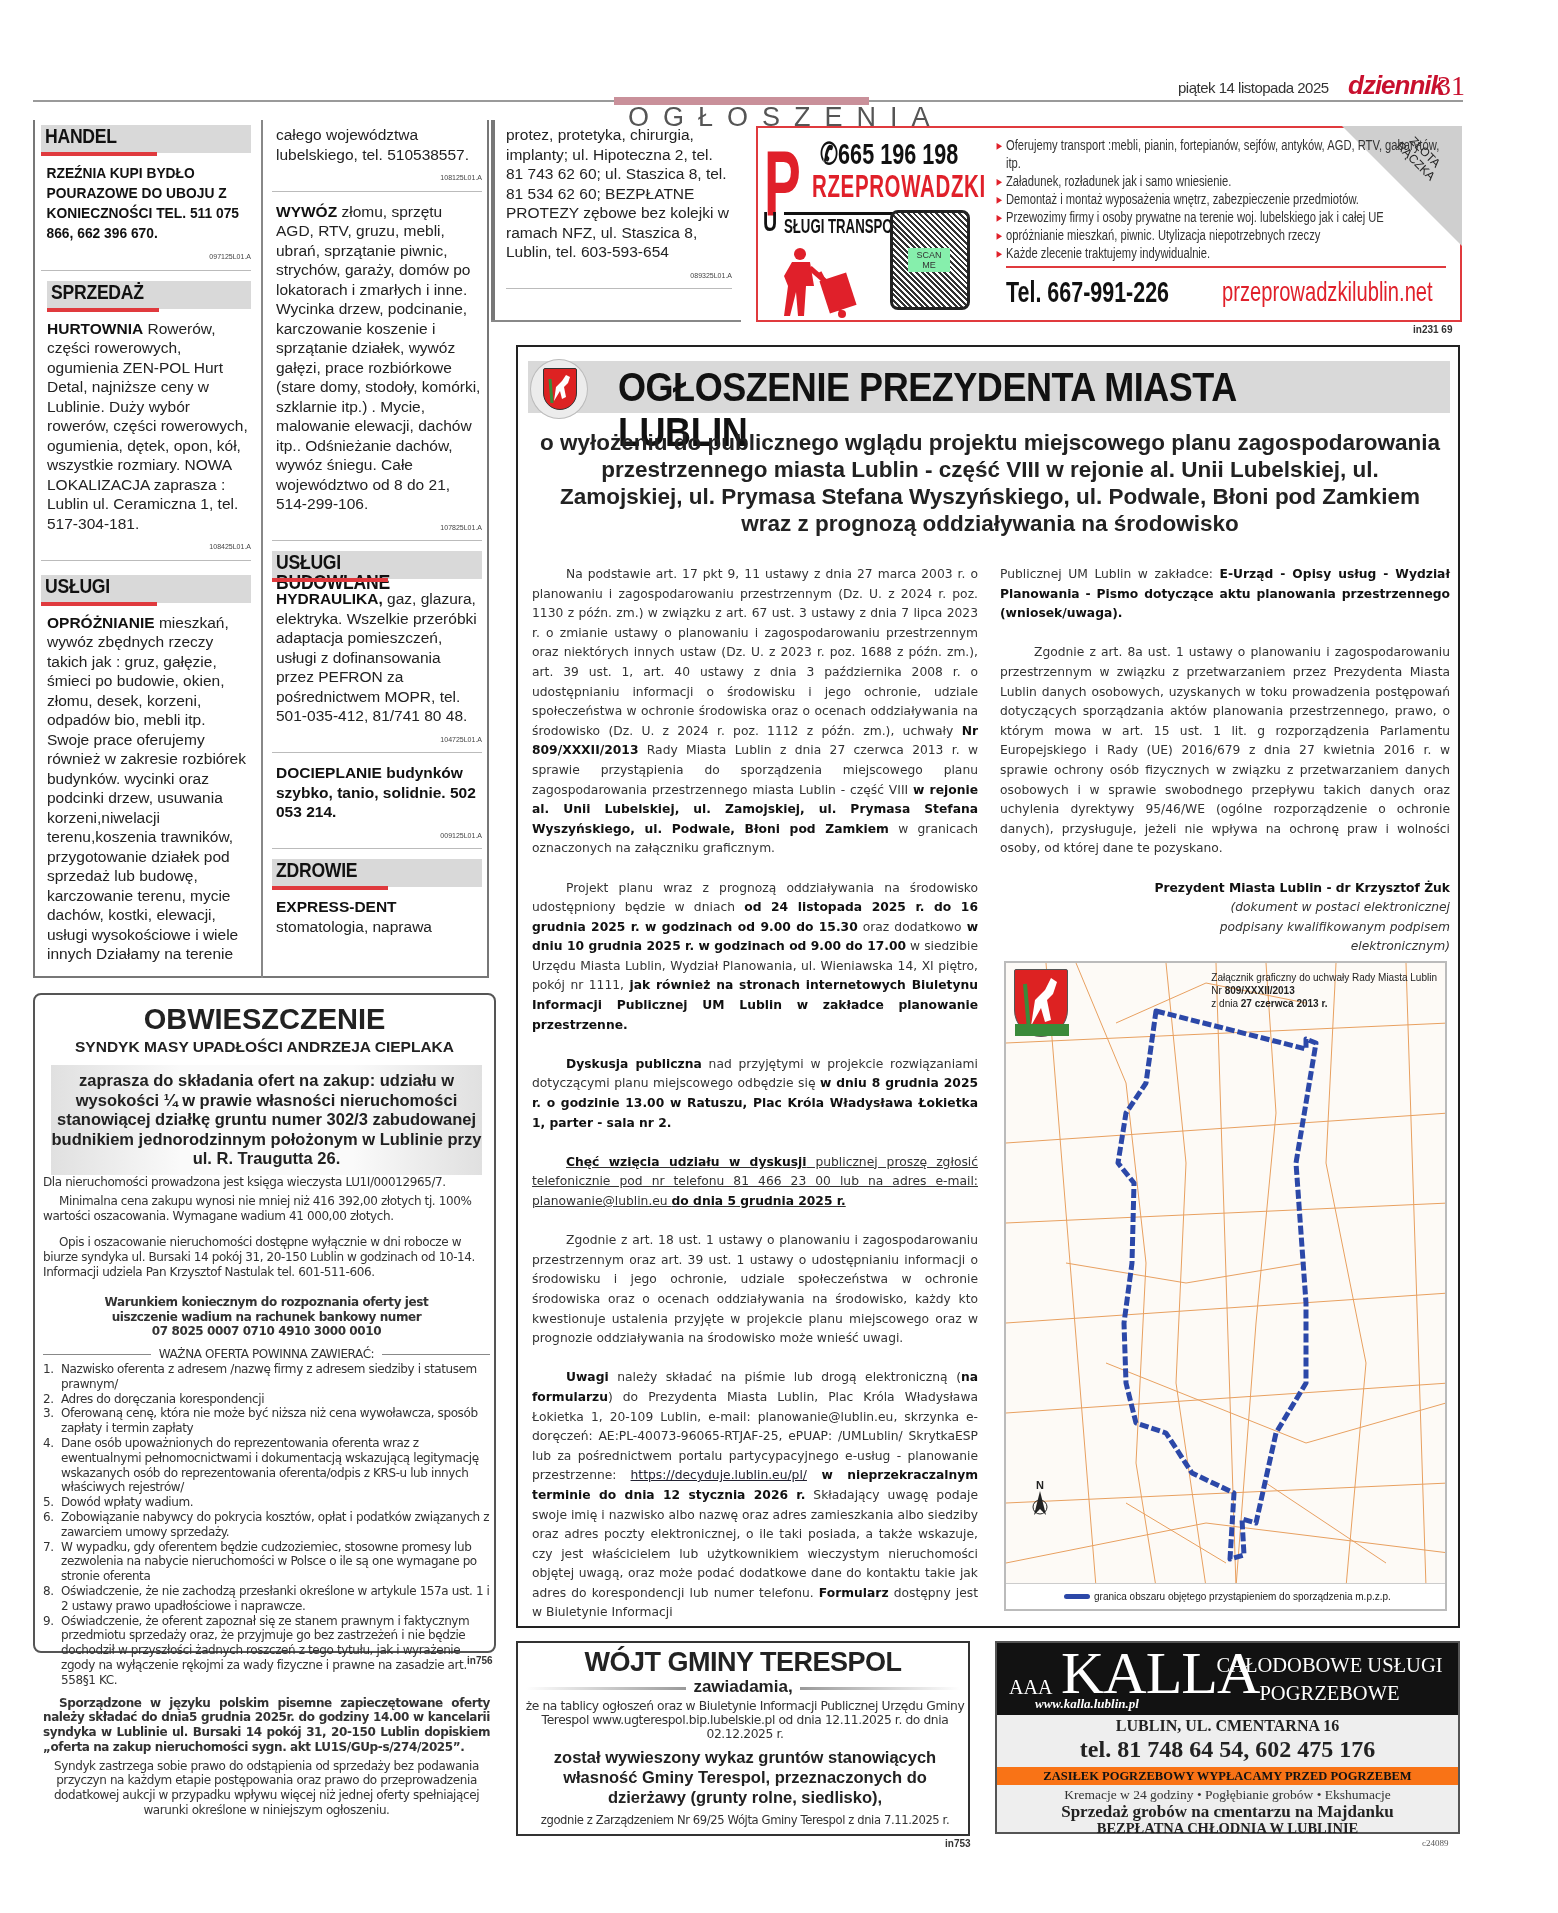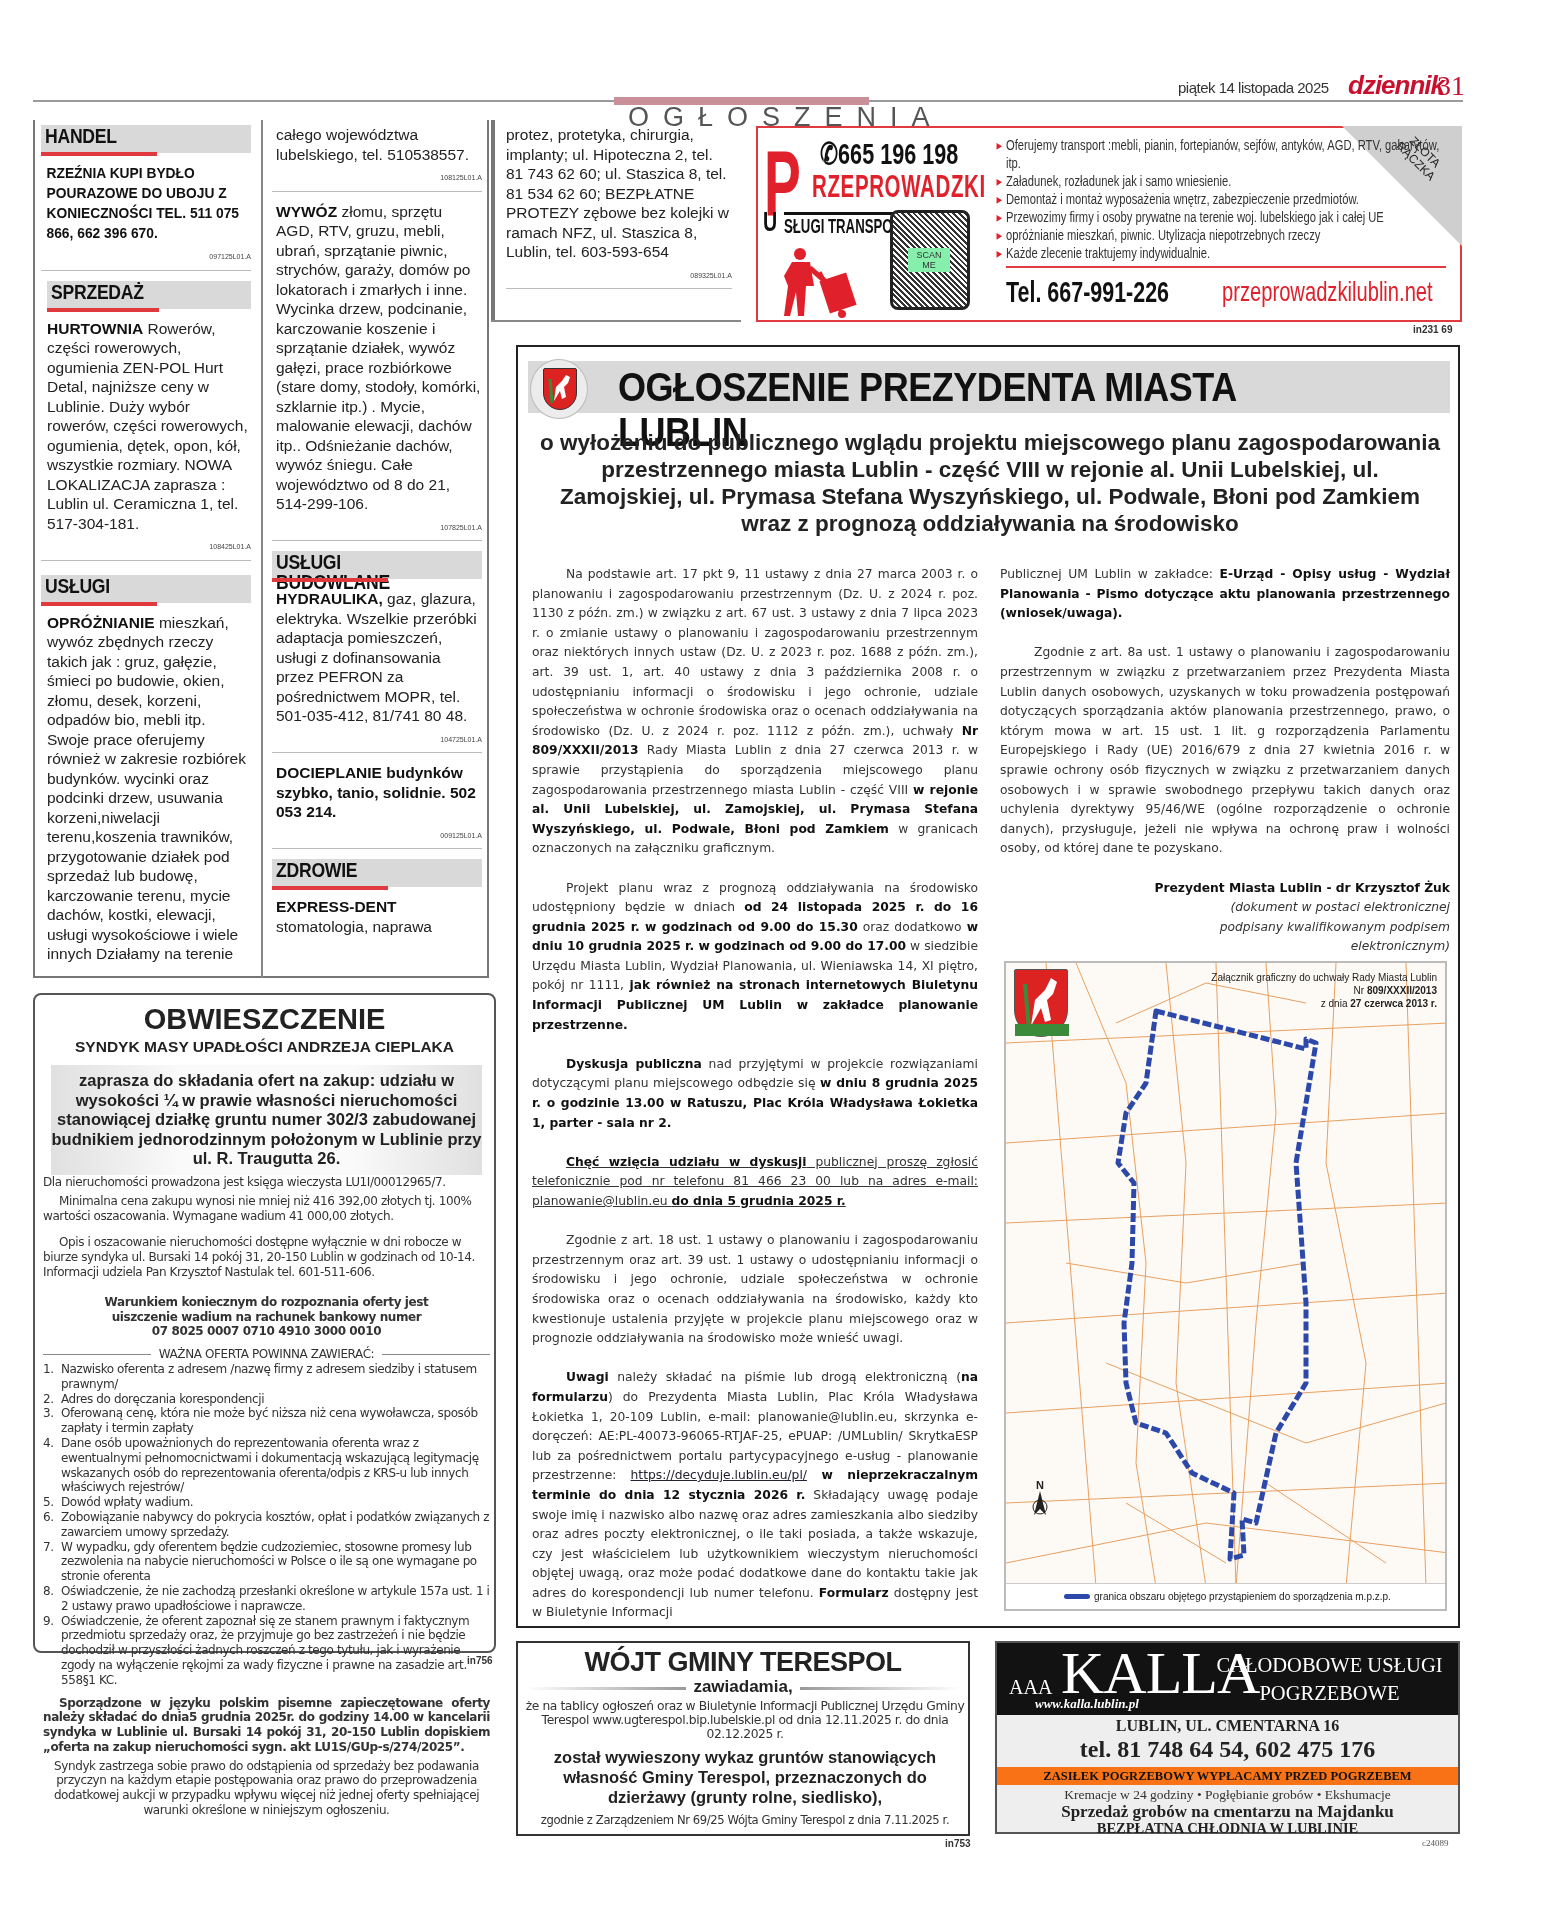"Załącznik graficzny do uchwały Rady" .map-caption { text-align: right -> left }
